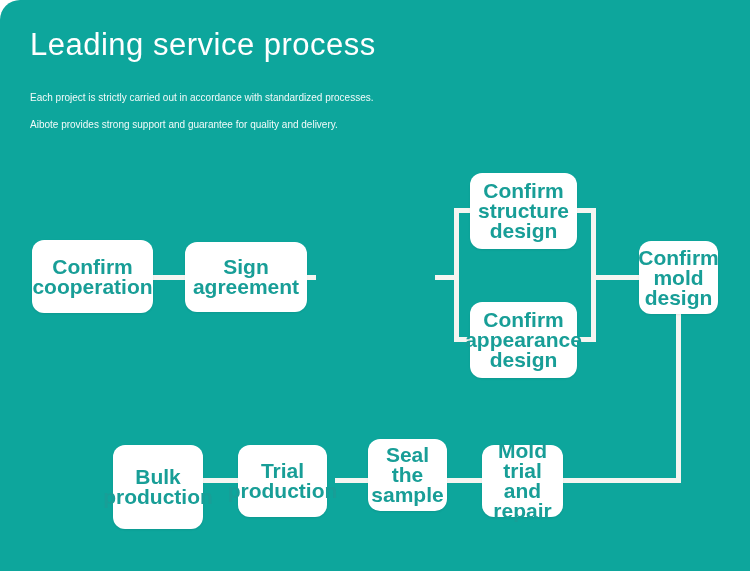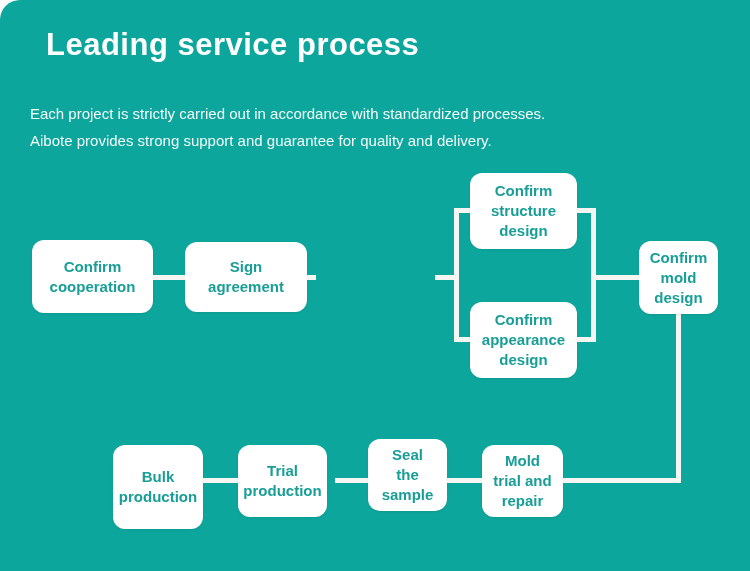"Leading service process" .title { font-weight: bold -> normal; margin-left: 16px -> none }
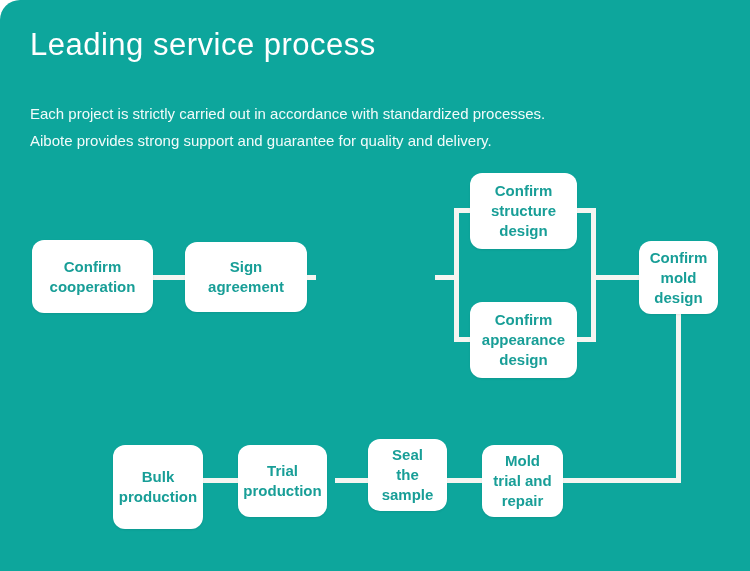"Each project is strictly carried" .subtitle { font-size: 15px -> 10px; margin-top: 16px -> none }
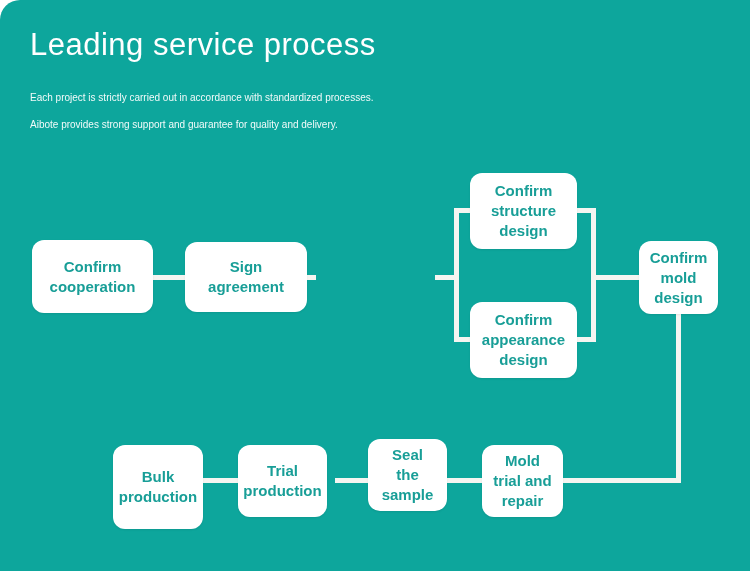"Confirm" .node { font-size: 15px -> 21px }
